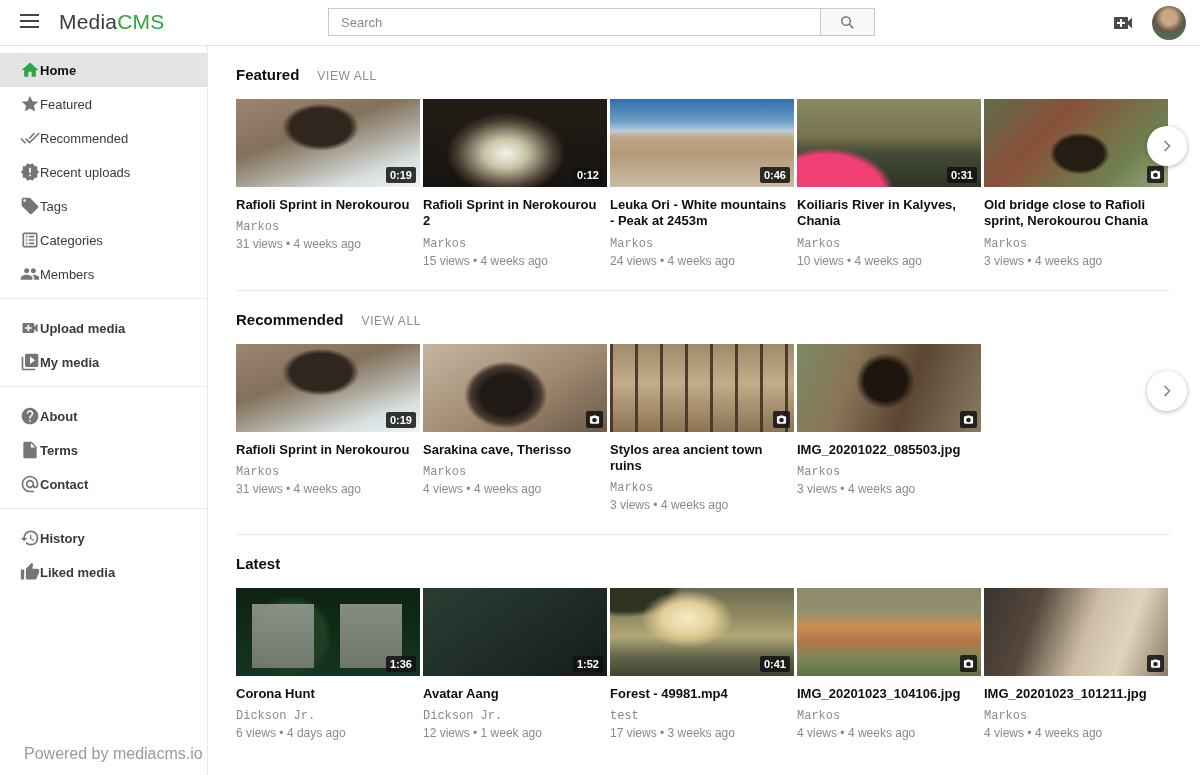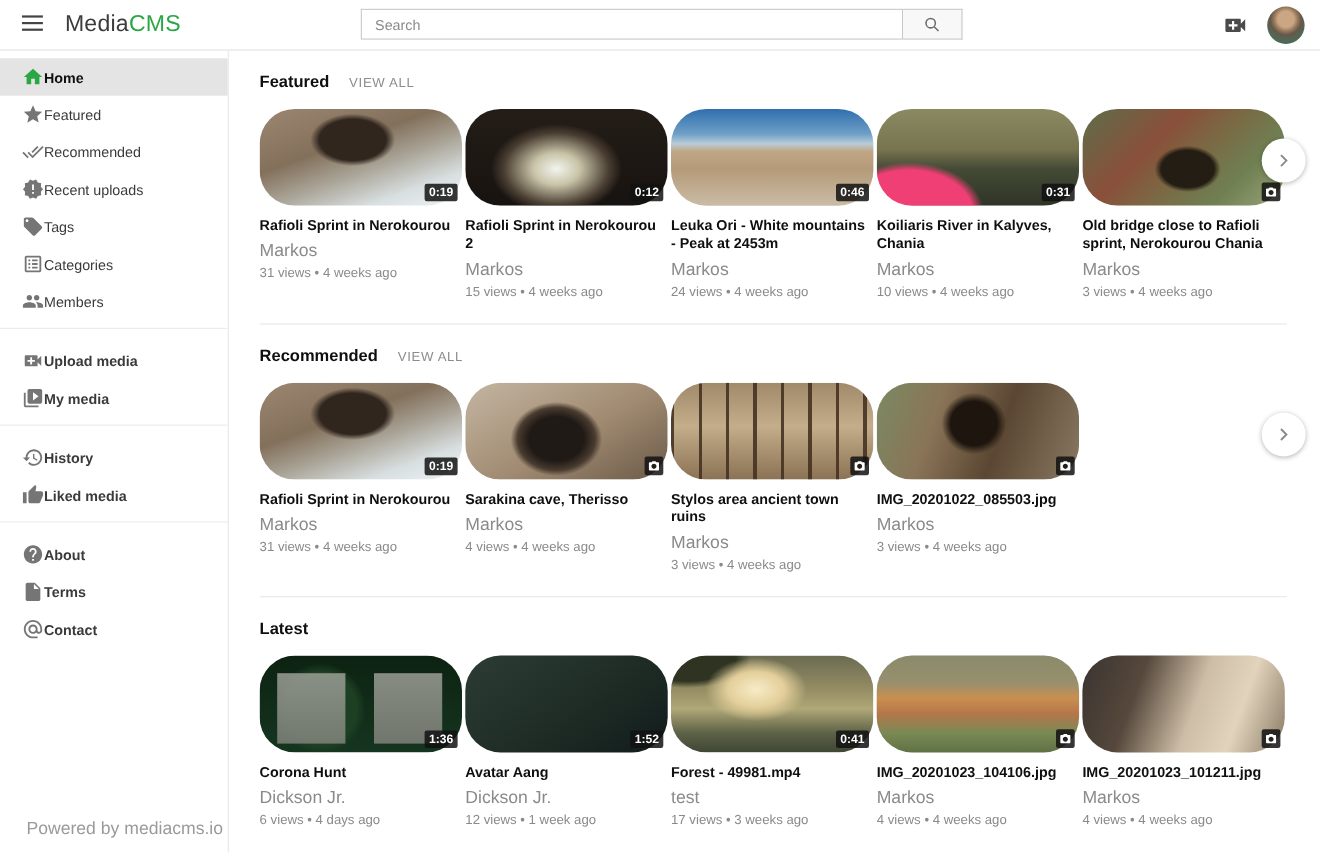"0:19" .thumb { border-radius: 32px -> none }
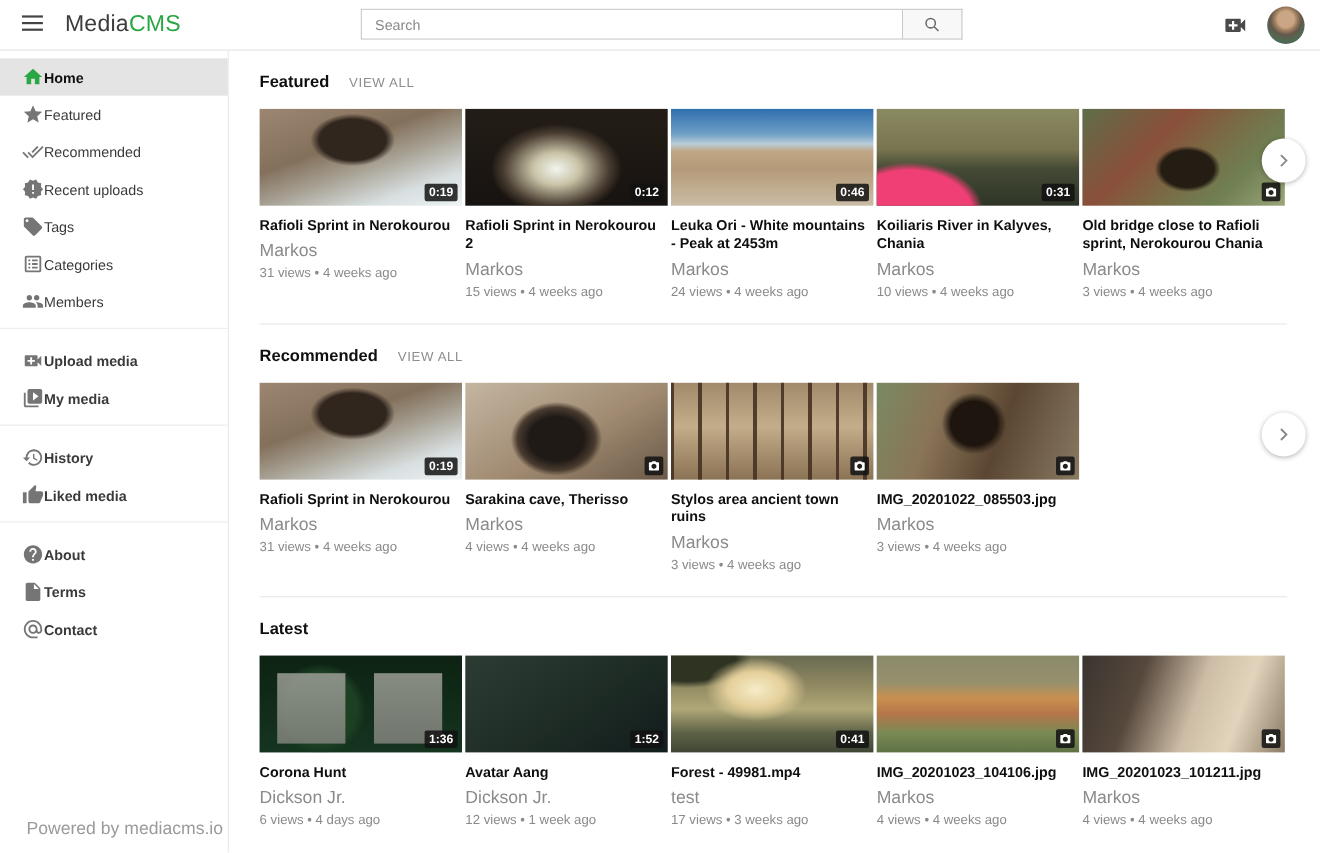"Markos" .card-author { font-family: none -> Liberation Mono, monospace; font-size: 16px -> 12px }
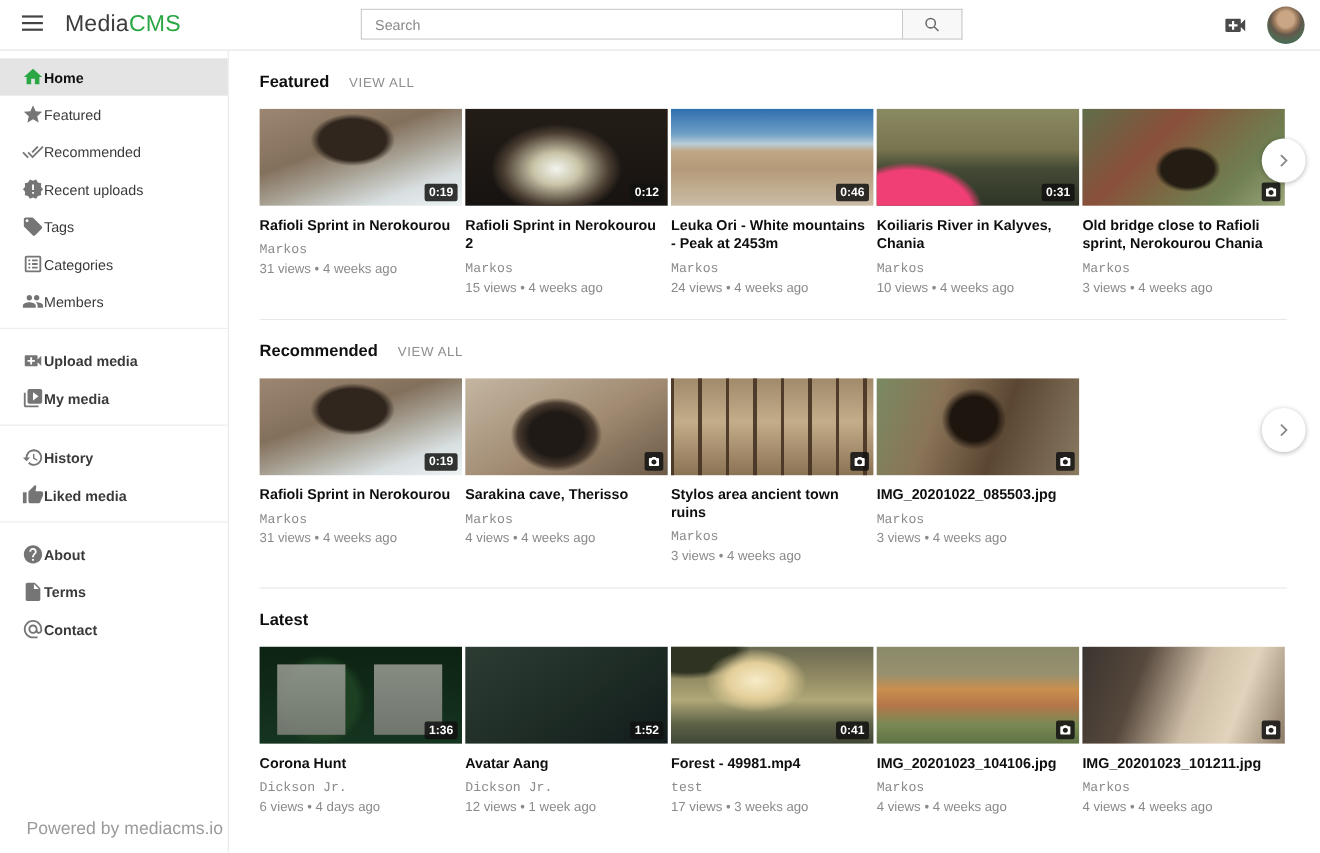"History" div.side-group { order: before "About" -> after "About" }
